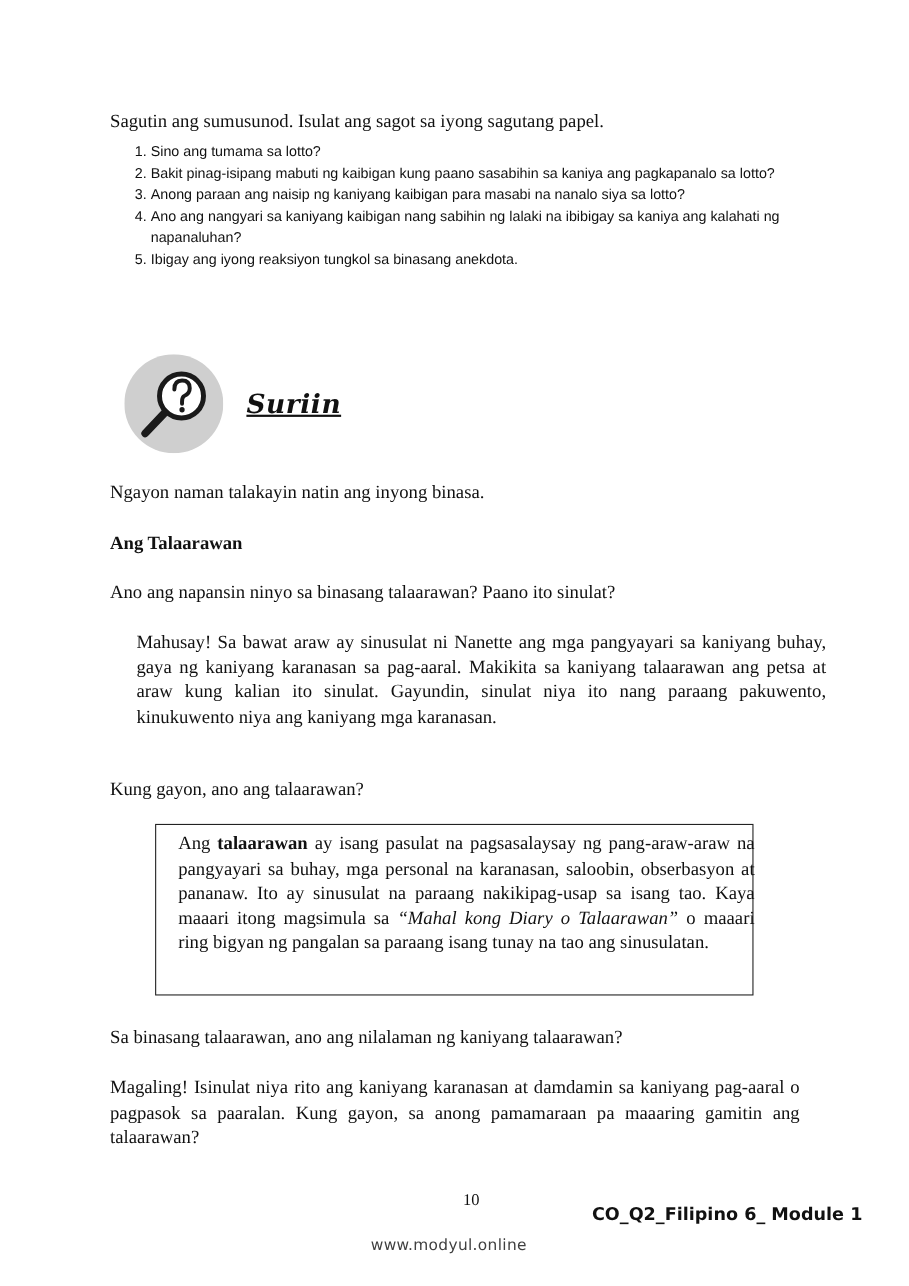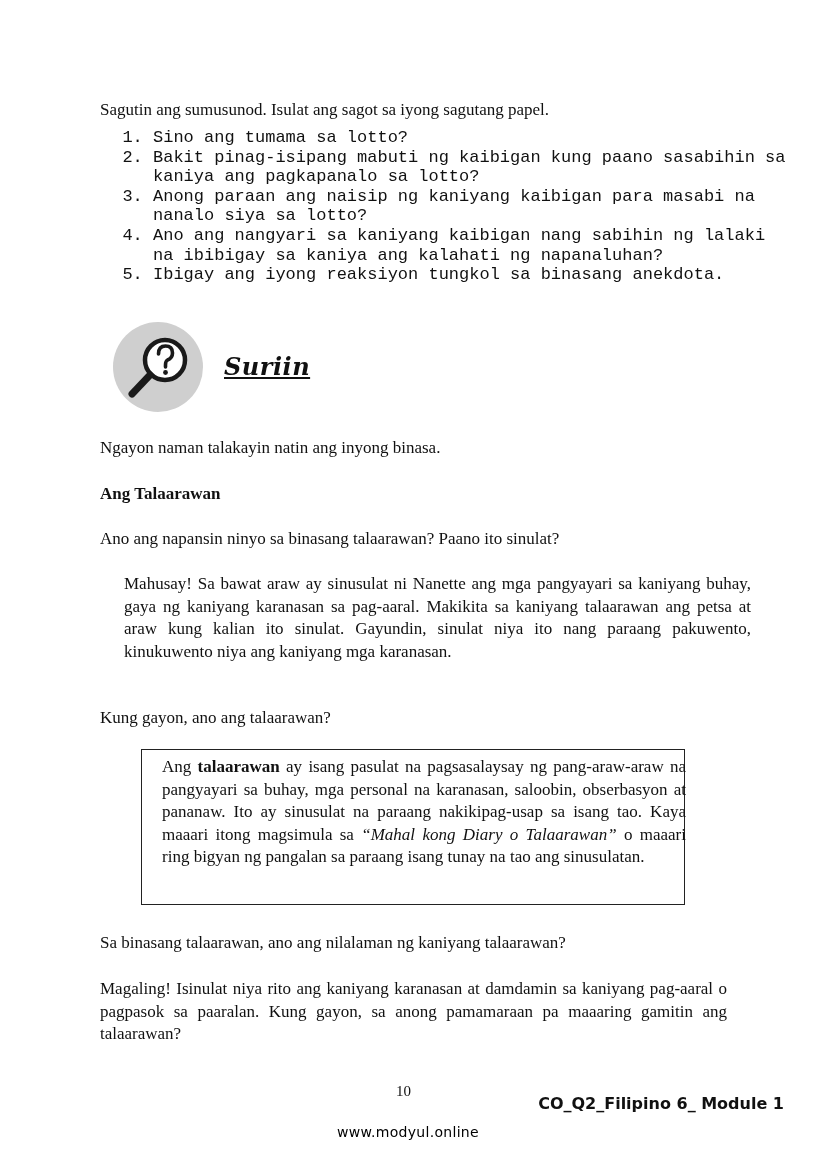"Sino ang tumama sa lotto?" ol.q { font-family: Liberation Mono, monospace -> Liberation Sans, sans-serif; font-size: 17px -> 13px; left: 108px -> 92px }
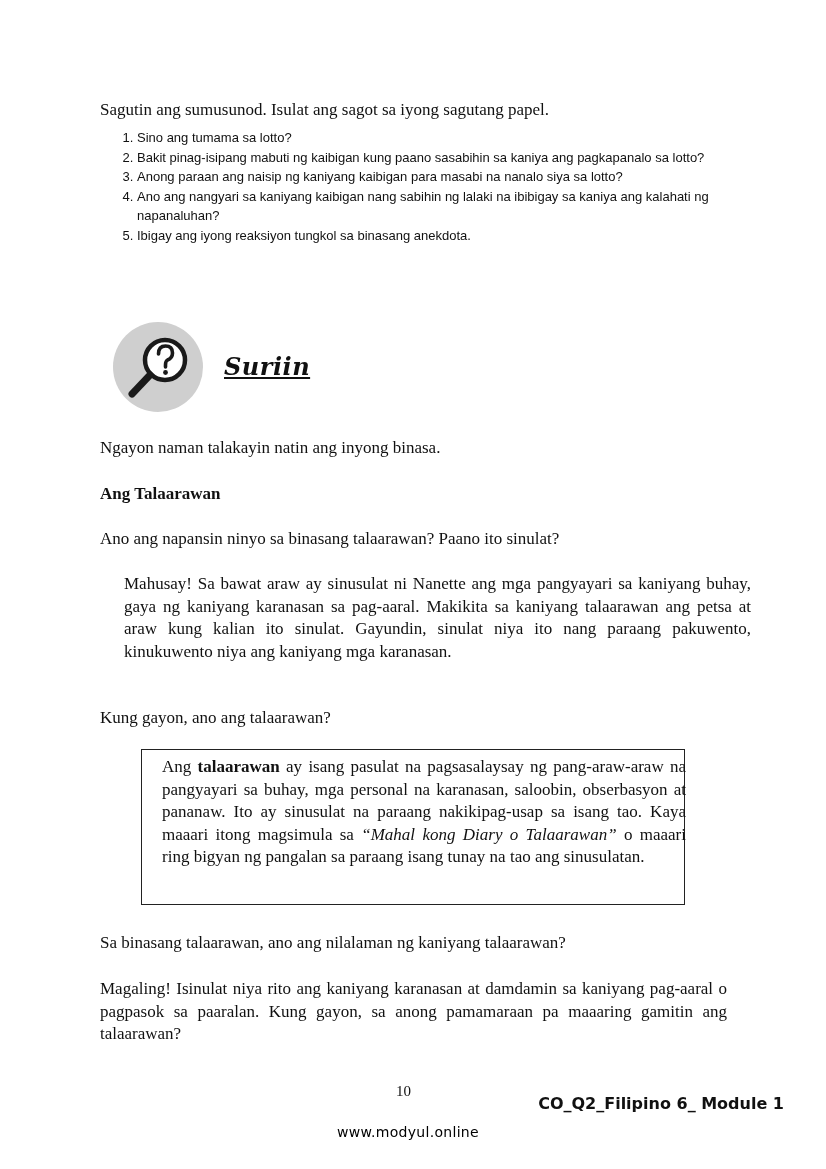"10" .page-num { text-align: left -> right }
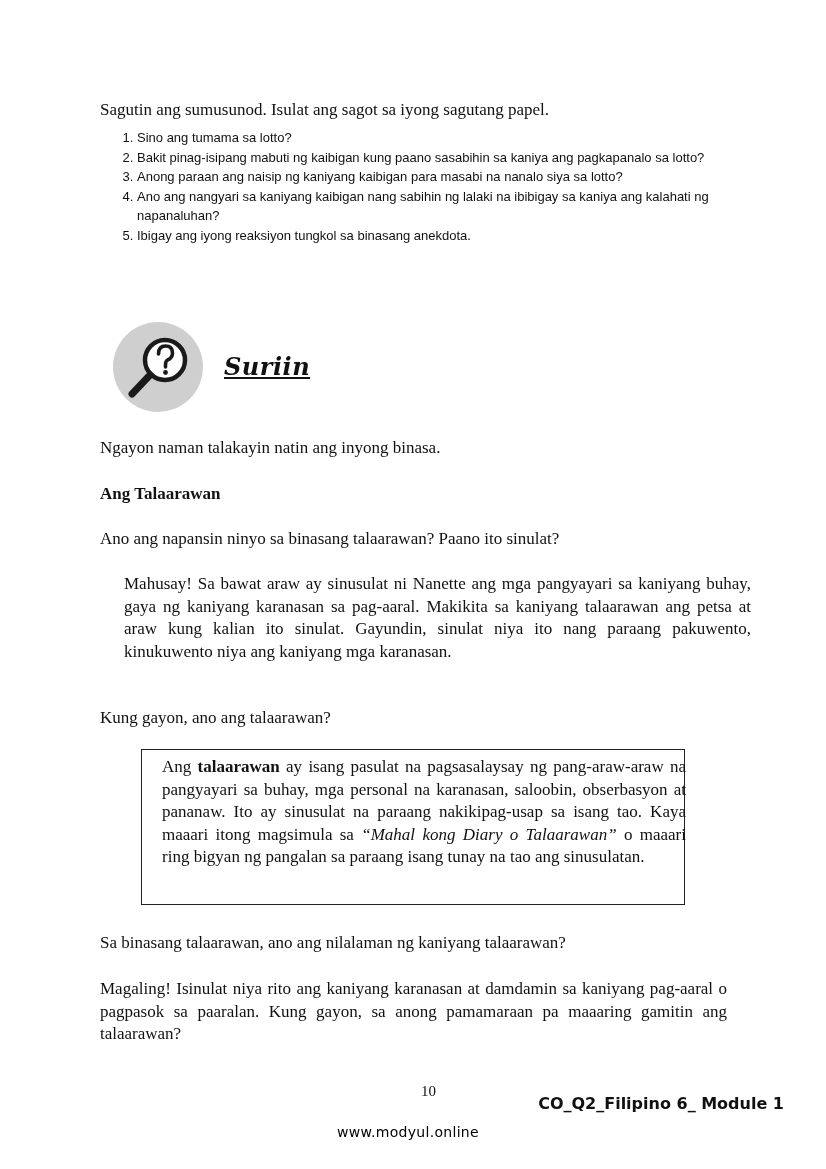"www.modyul.online" .watermark { color: #000000 -> #404040 }
